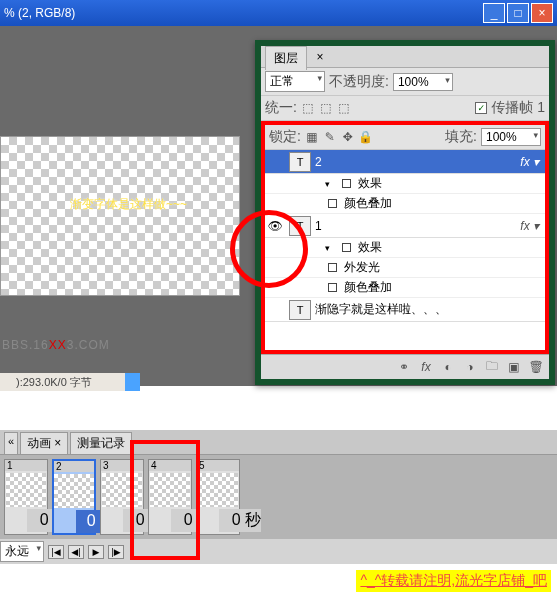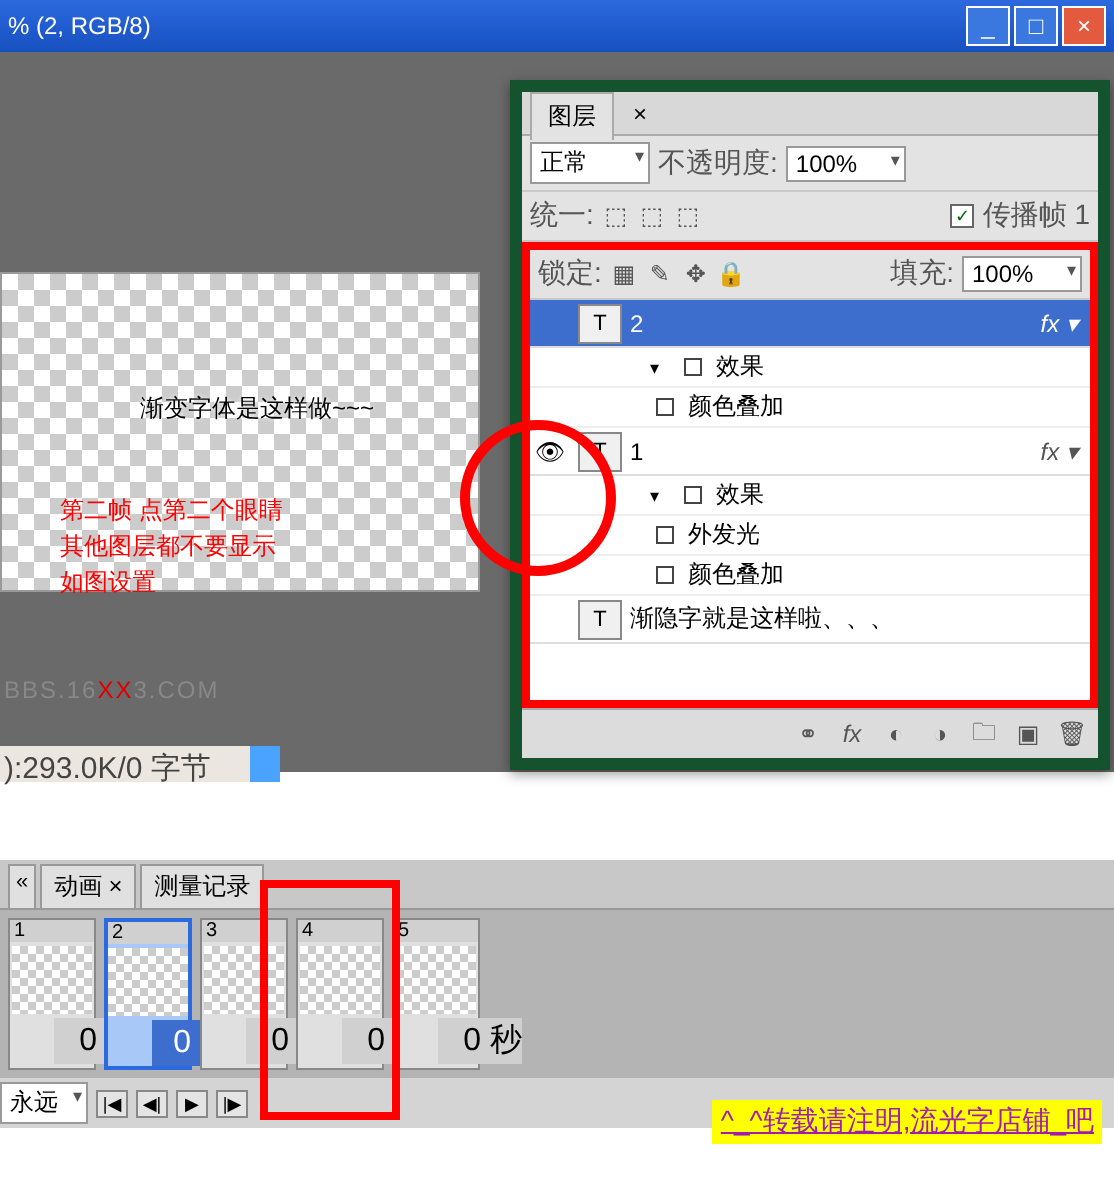"渐变字体是这样做~~~" .sample-text { color: #000000 -> #fde047 }
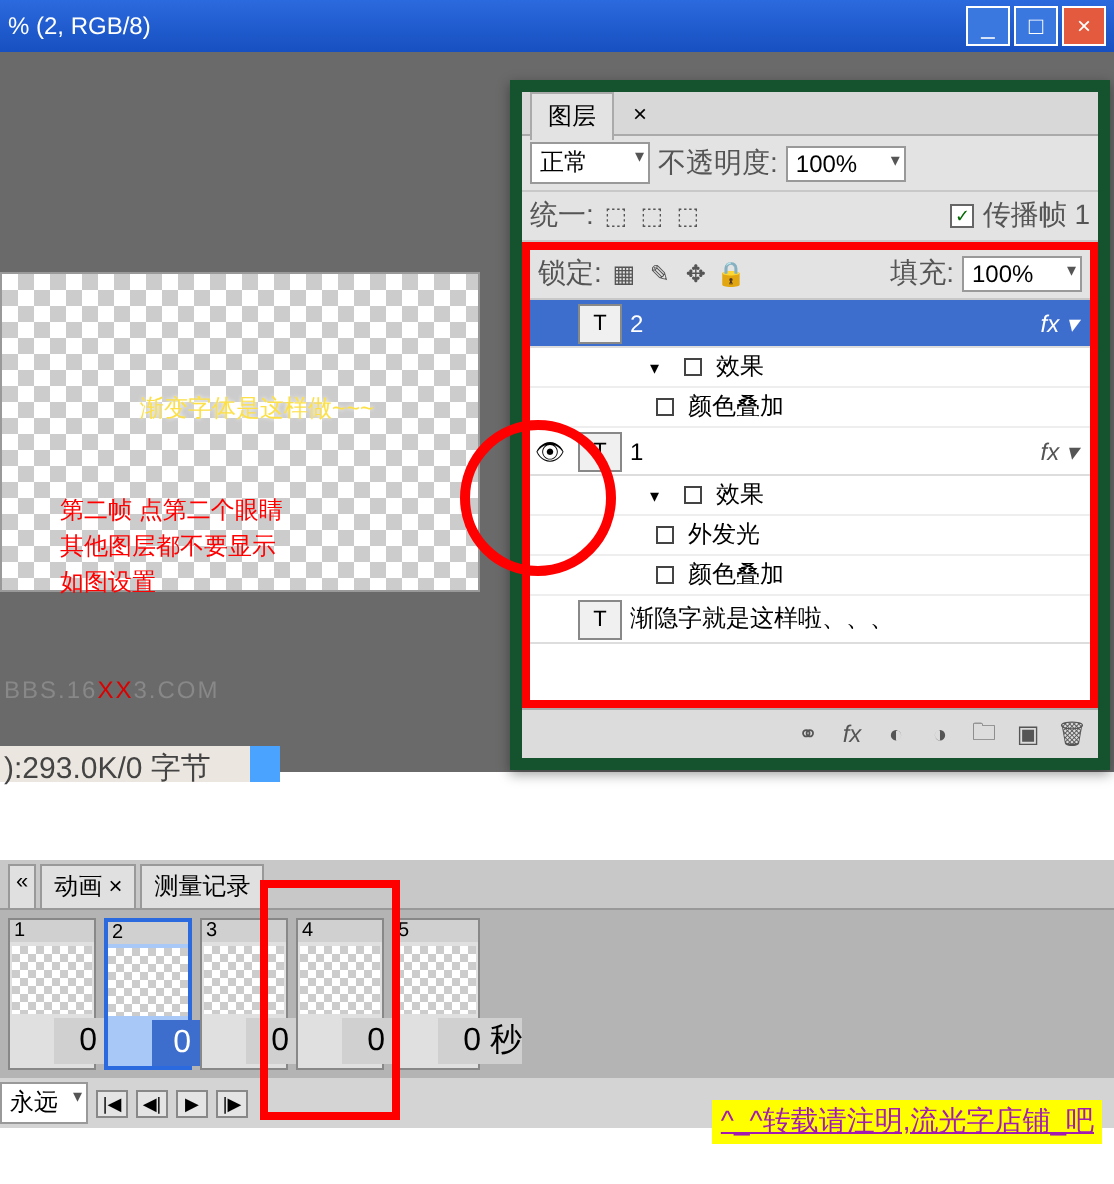"第二帧 点第二个眼睛" div.annotation { html: <div> <div>第二帧 点第二个眼睛</div> <div>其他图层都不要显示</div> <div>如图设置</div> </div> -> none }
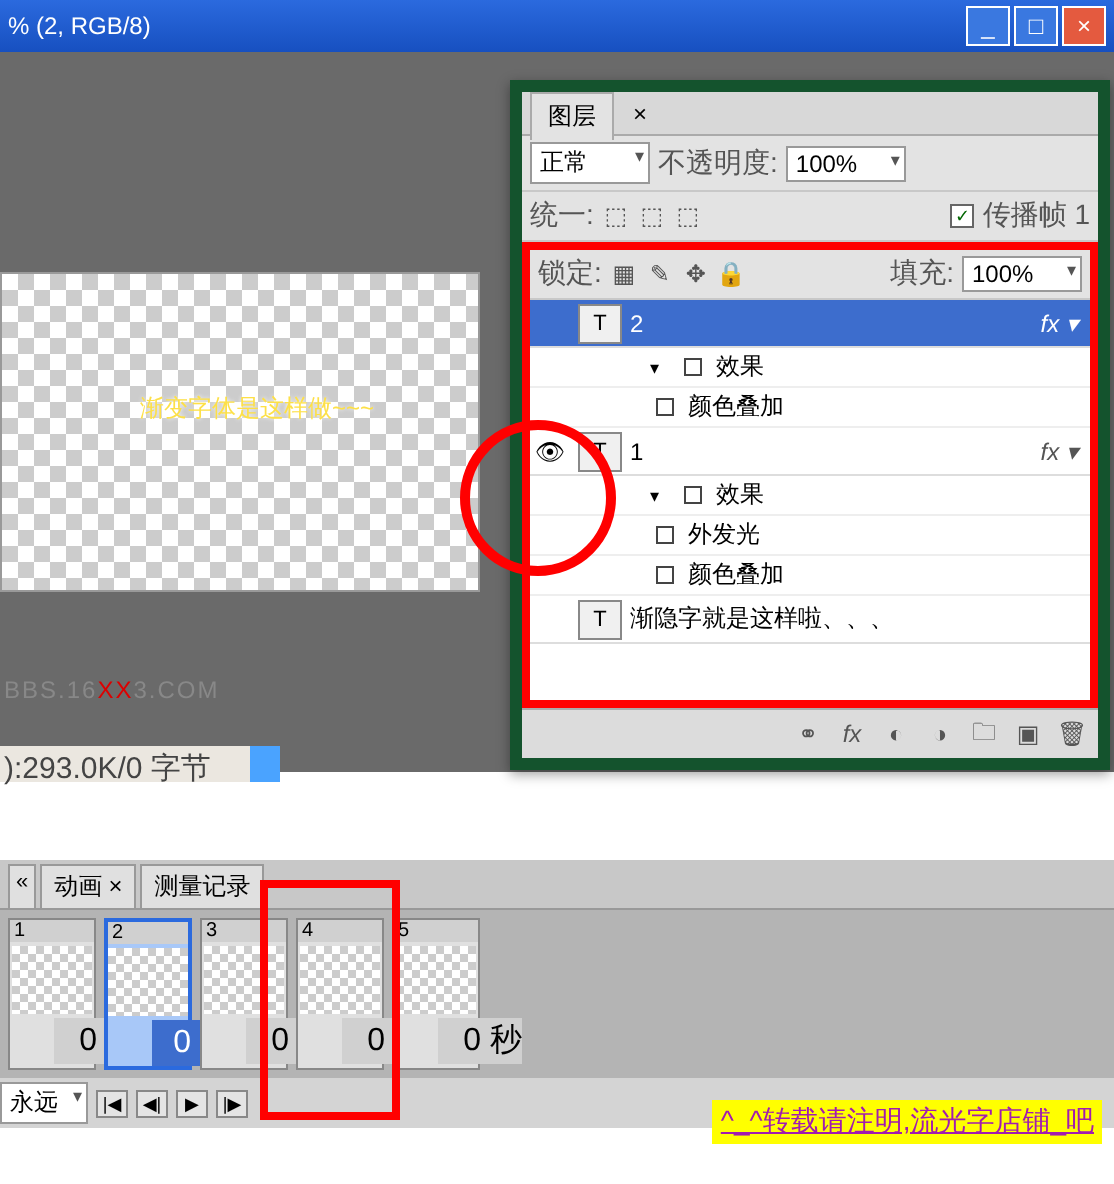"):293.0K/0 字节" .status { font-size: 15px -> 11px; padding: 2px 2px -> 2px 16px }
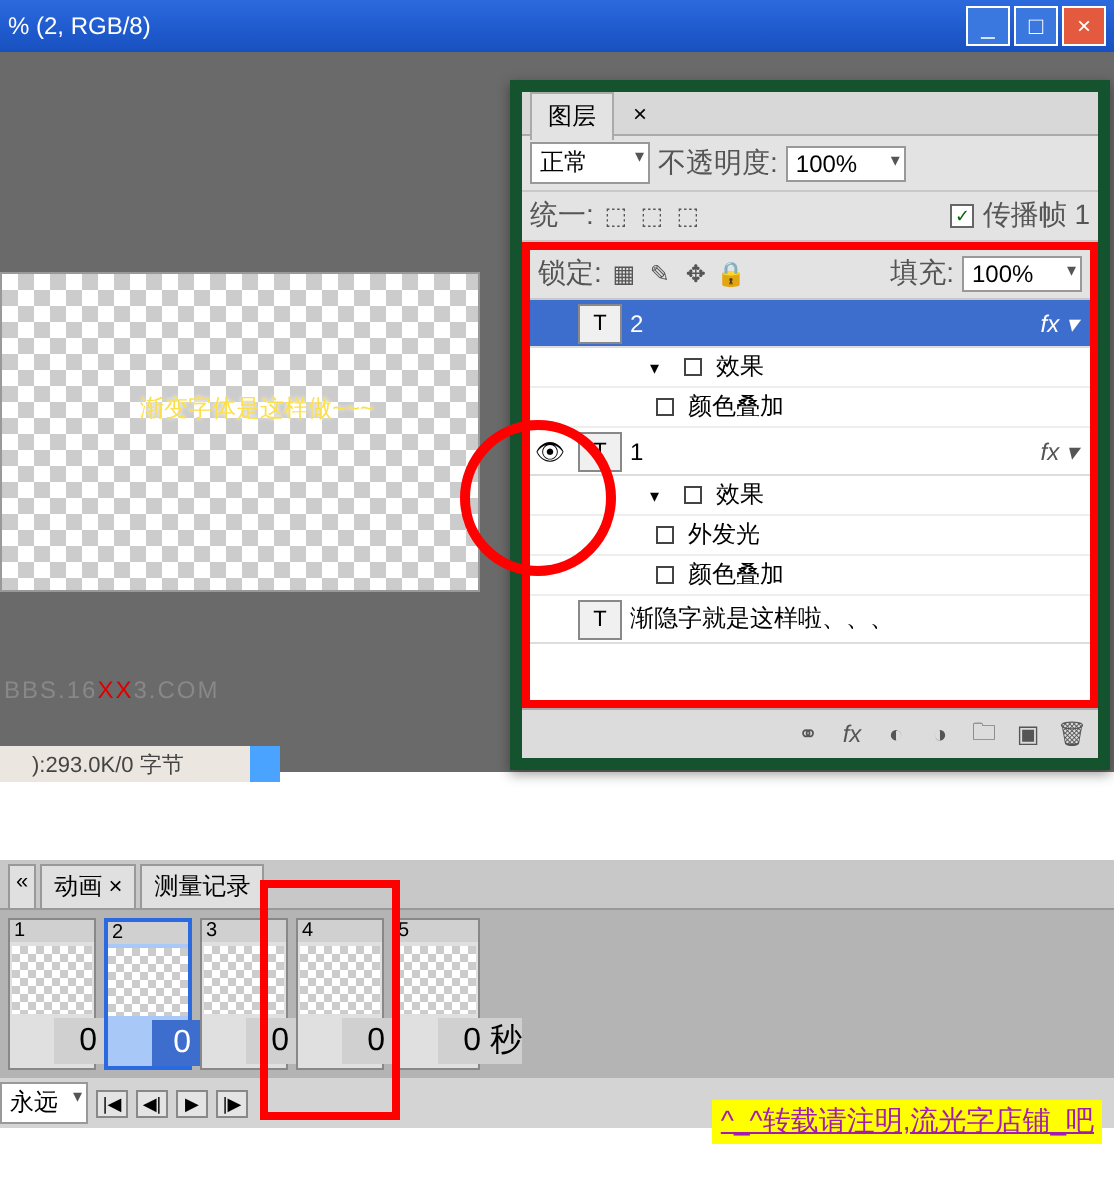"^_^转载请注明,流光字店铺_吧" .bottom-note { bottom: 20px -> 0; color: #a21caf -> #ef4444 }
